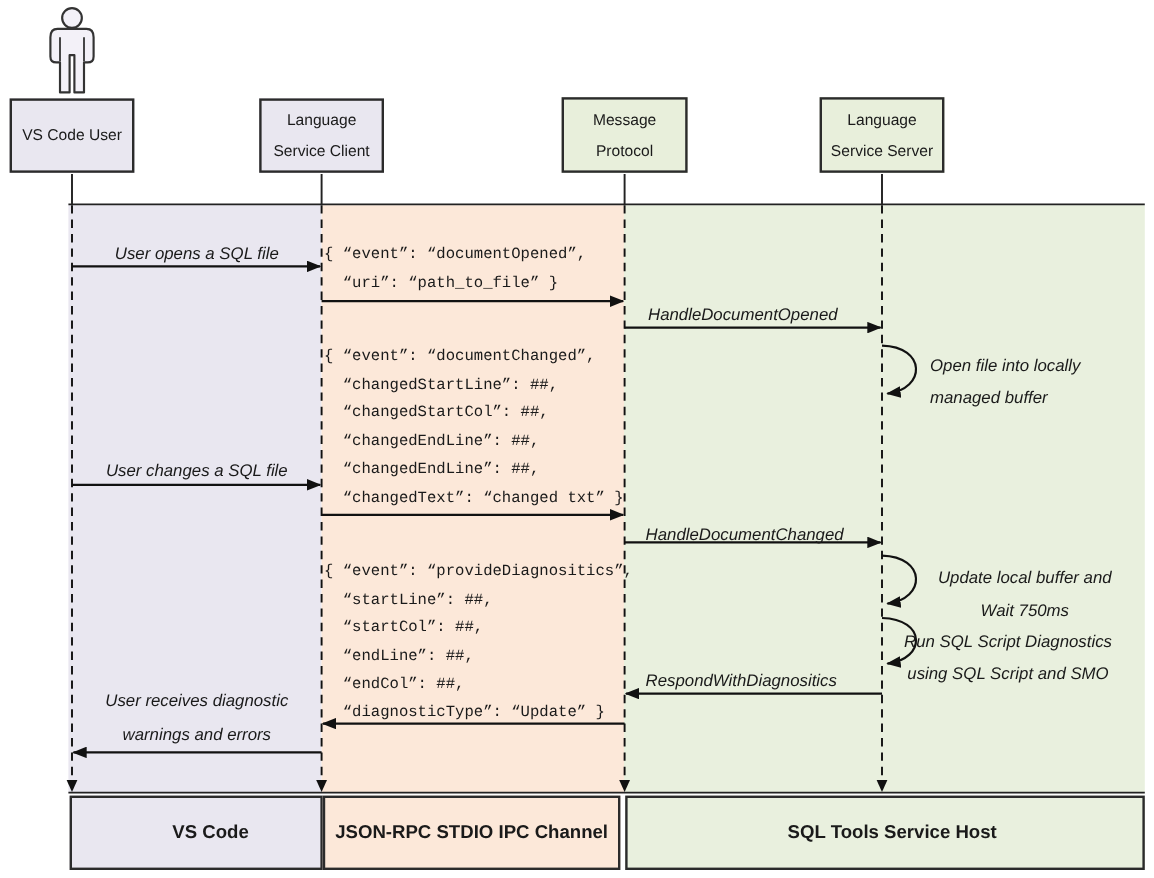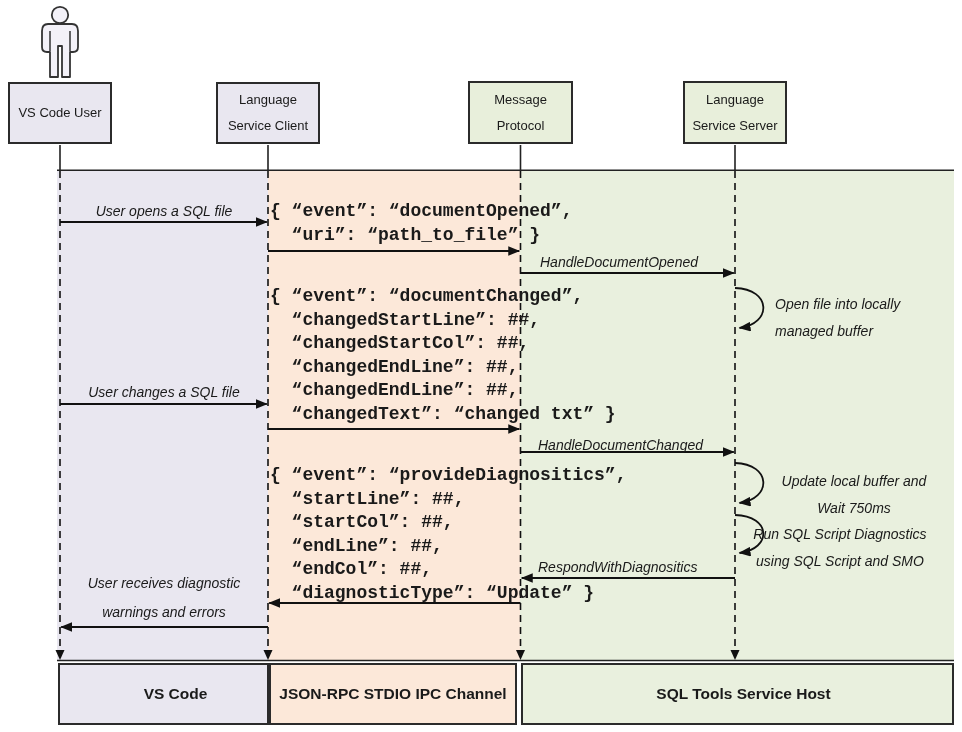"{ “event”: “documentOpened”," .mono-line { font-size: 18px -> 13px; font-weight: bold -> normal }
